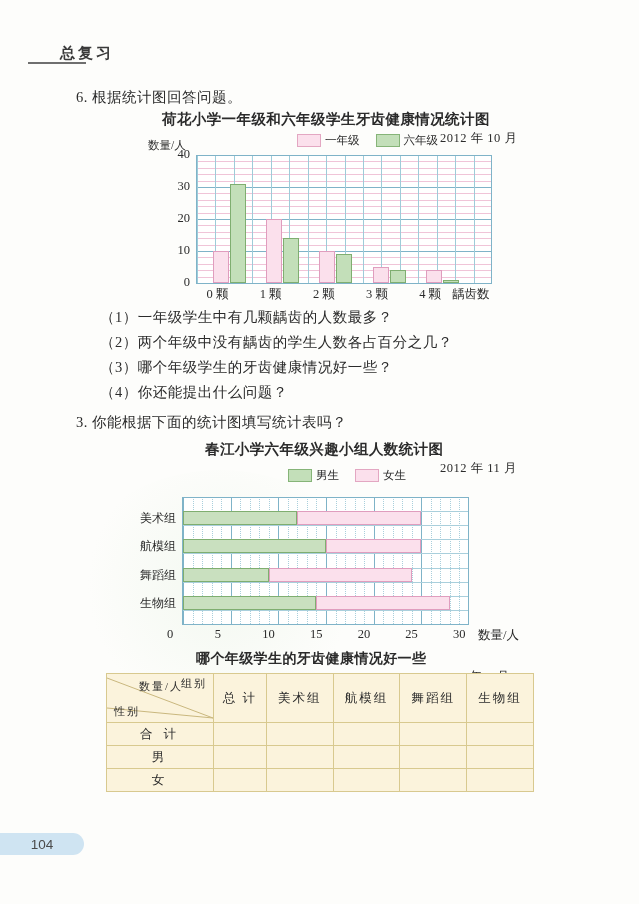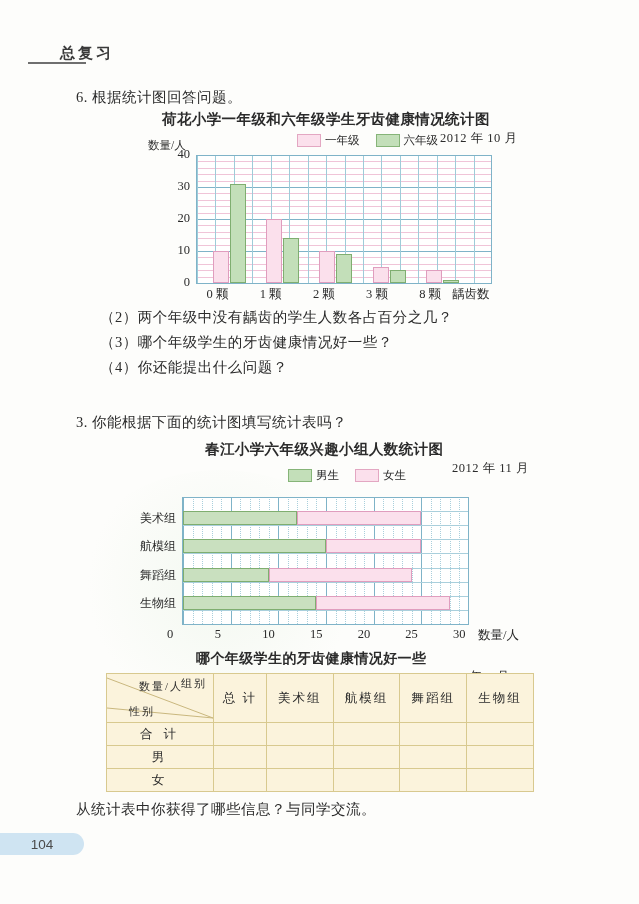"8 颗" div.xtick { text: 8 -> 4 }
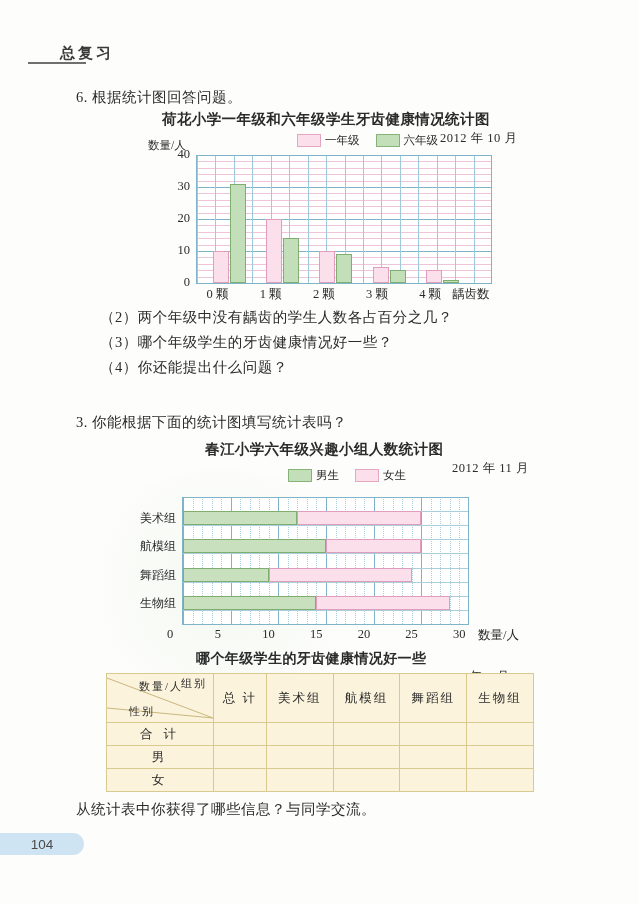"（1）一年级学生中有几颗龋齿的人数最多？" div { html: none -> <div>（1）一年级学生中有几颗龋齿的人数最多？</div> }
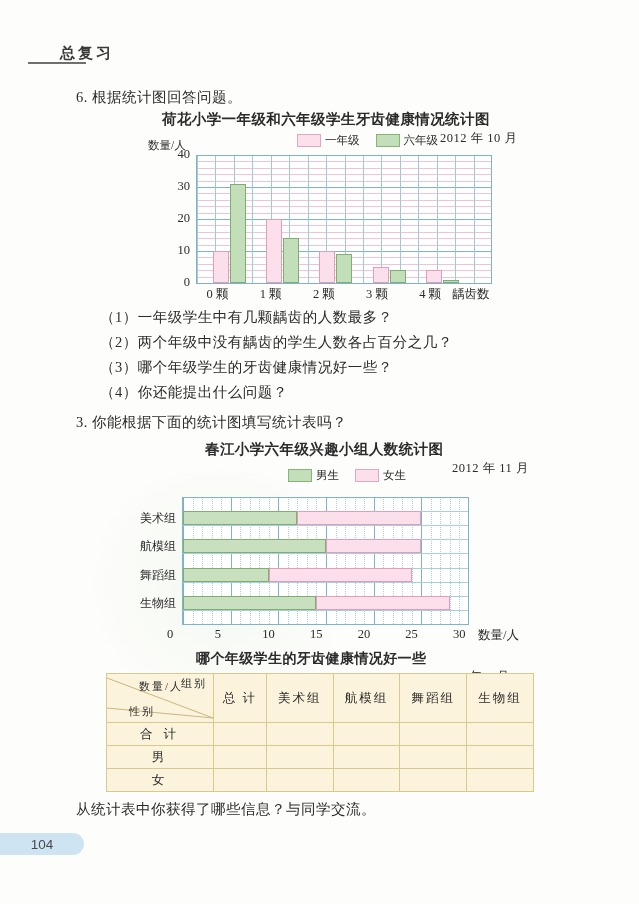"2012 年 11 月" div.chart-date { left: 452px -> 440px }
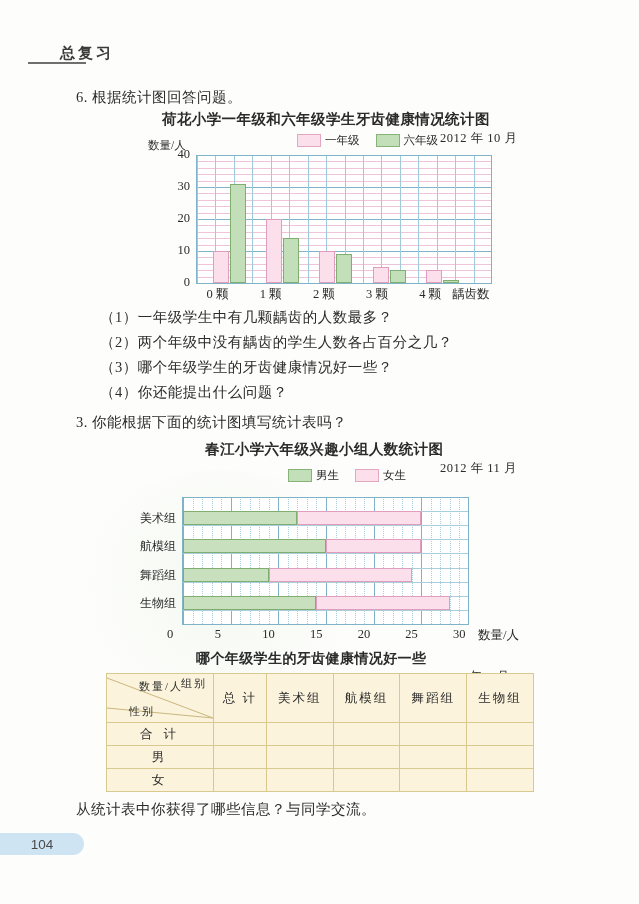"性别" .corner .lbl-sex { left: 22px -> 7px }
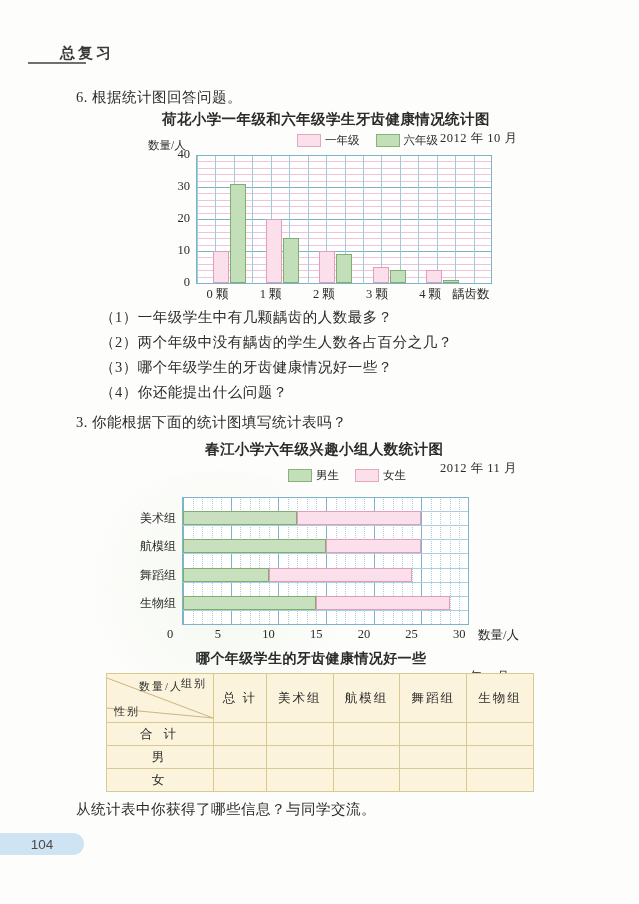"从统计表中你获得了哪些信息？与同学交流。" div.closing { html: <div>从统计表中你获得了哪些信息？与同学交流。</div> -> none }
